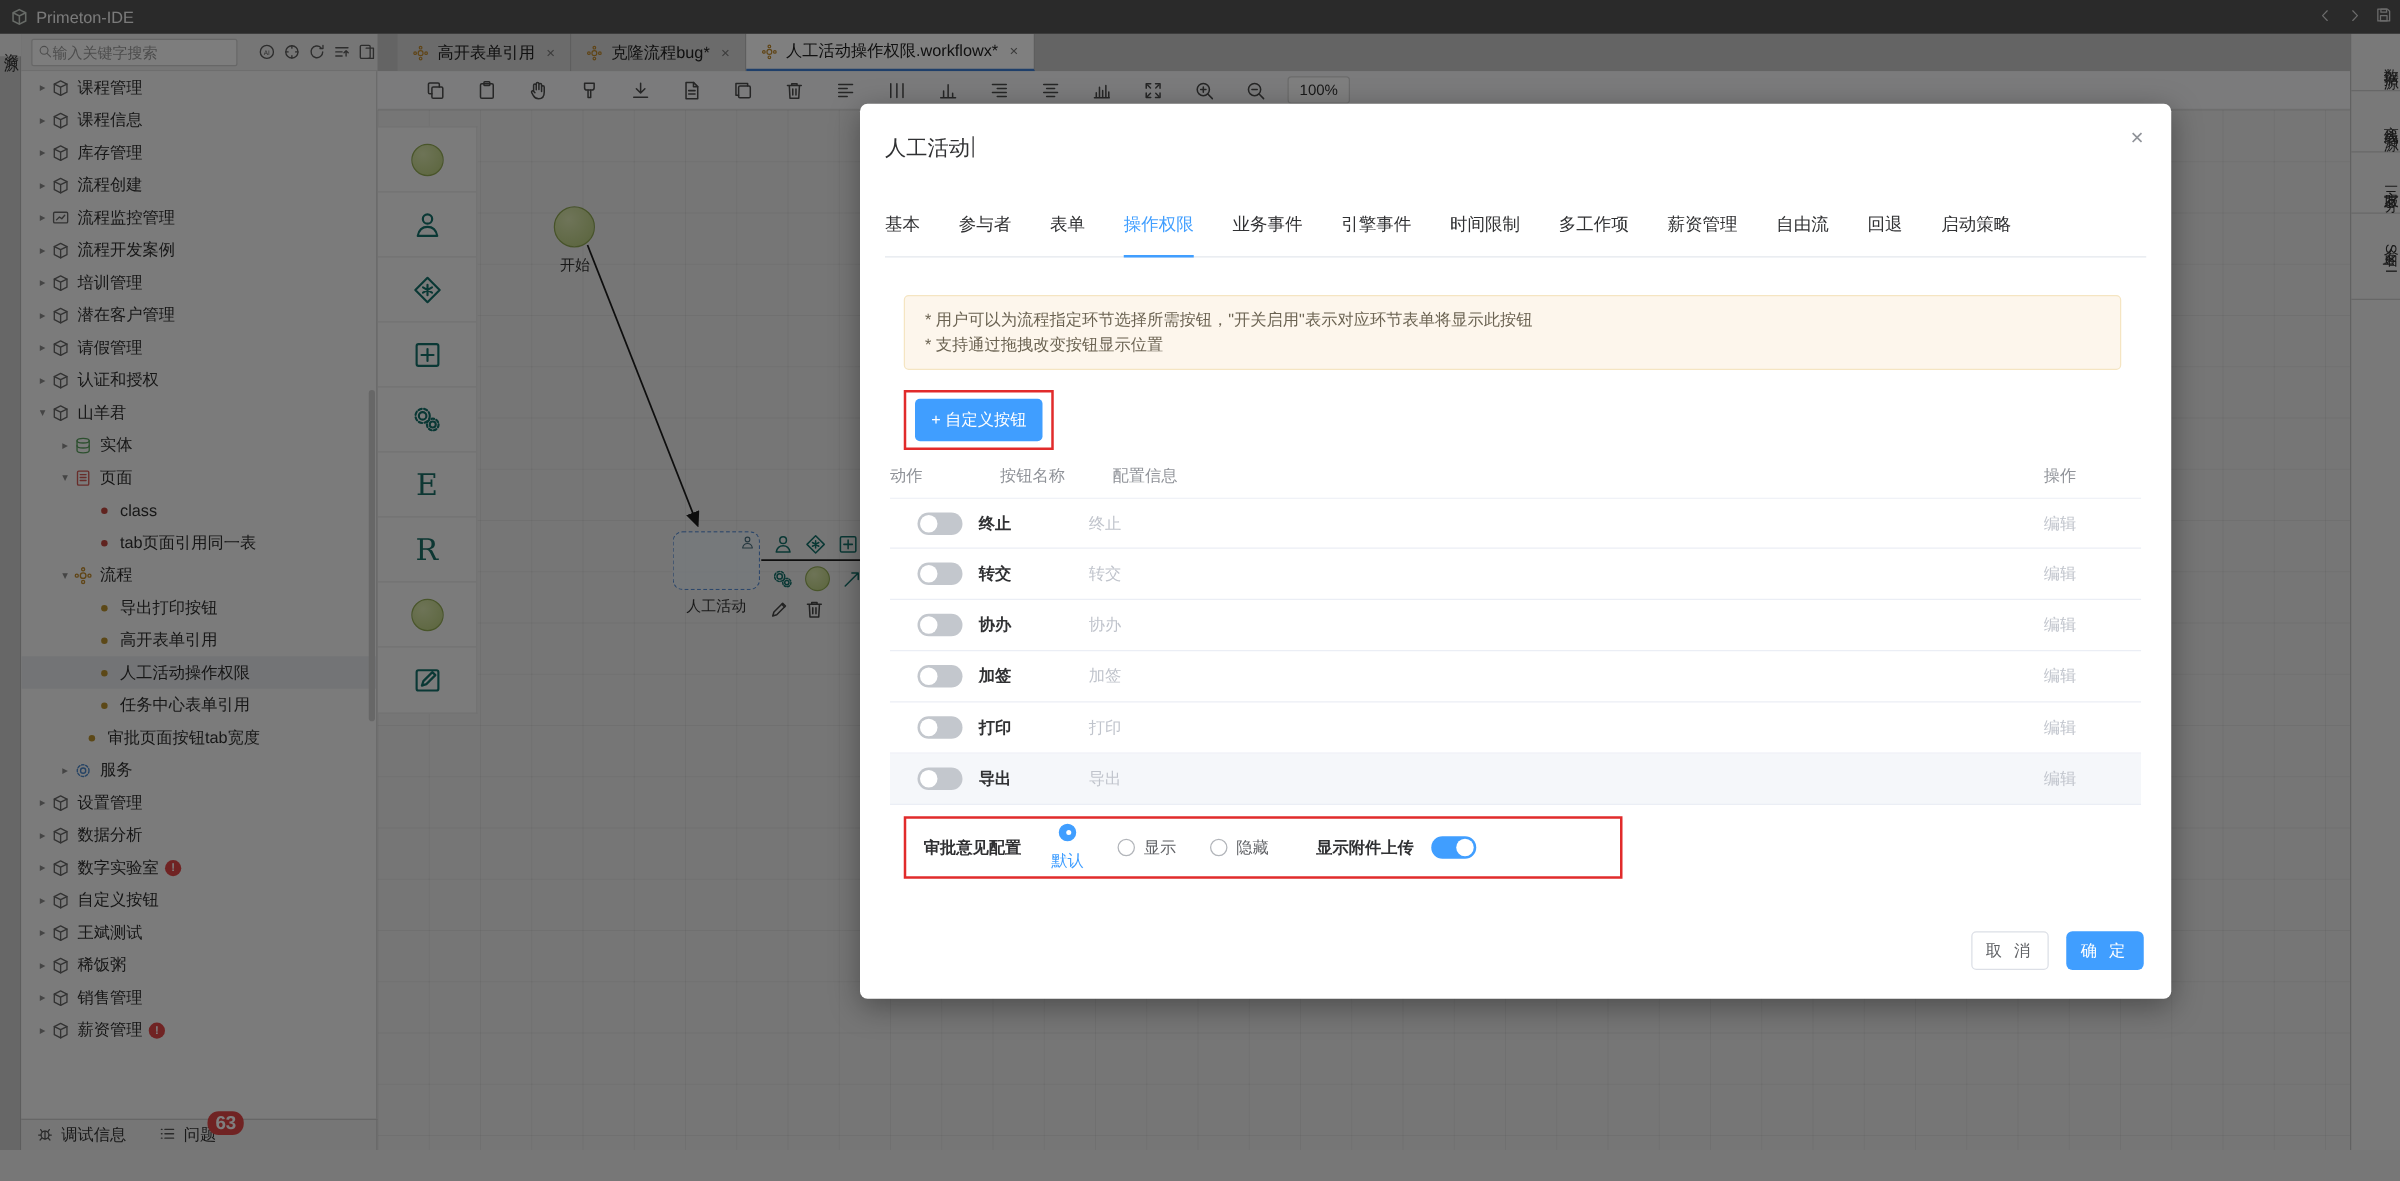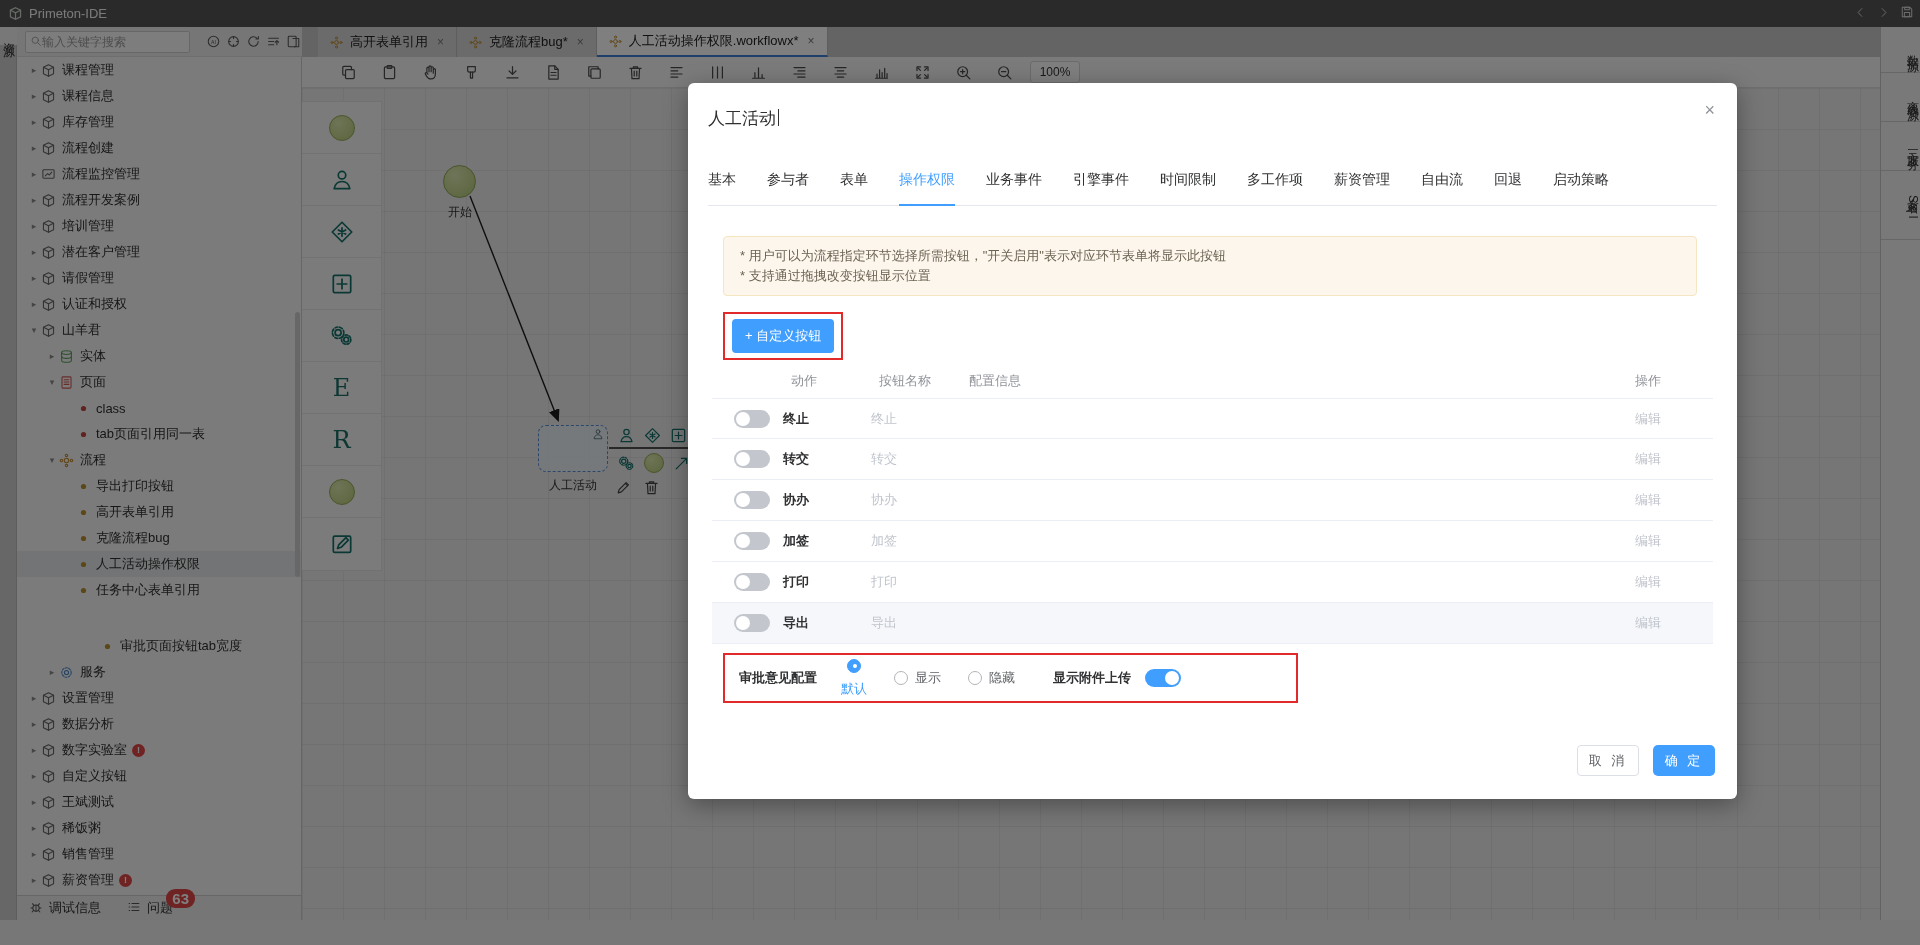"动作" .m-thead .h-action { margin-left: 79px -> none }
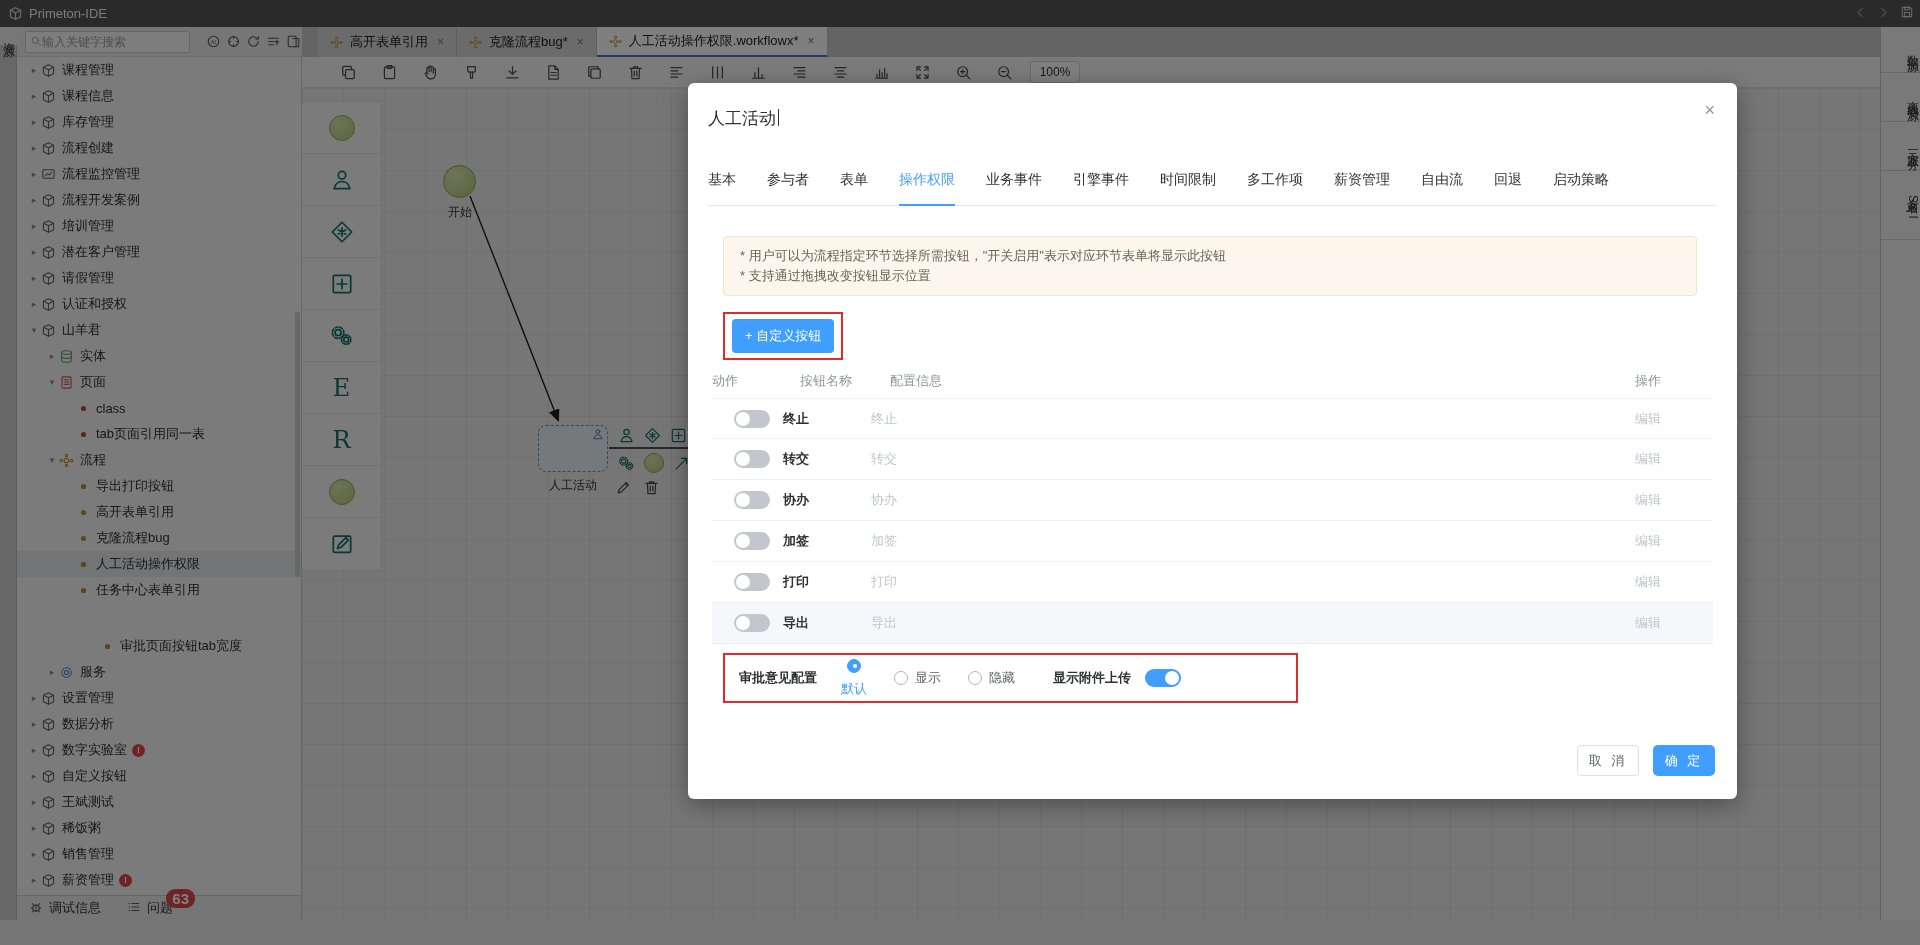"克隆流程bug" div.trow { html: <div> <span></span> <span> <svg> <g> <circle></circle> </g> </svg> </span> <span>克隆流程bug</span> </div> -> none }
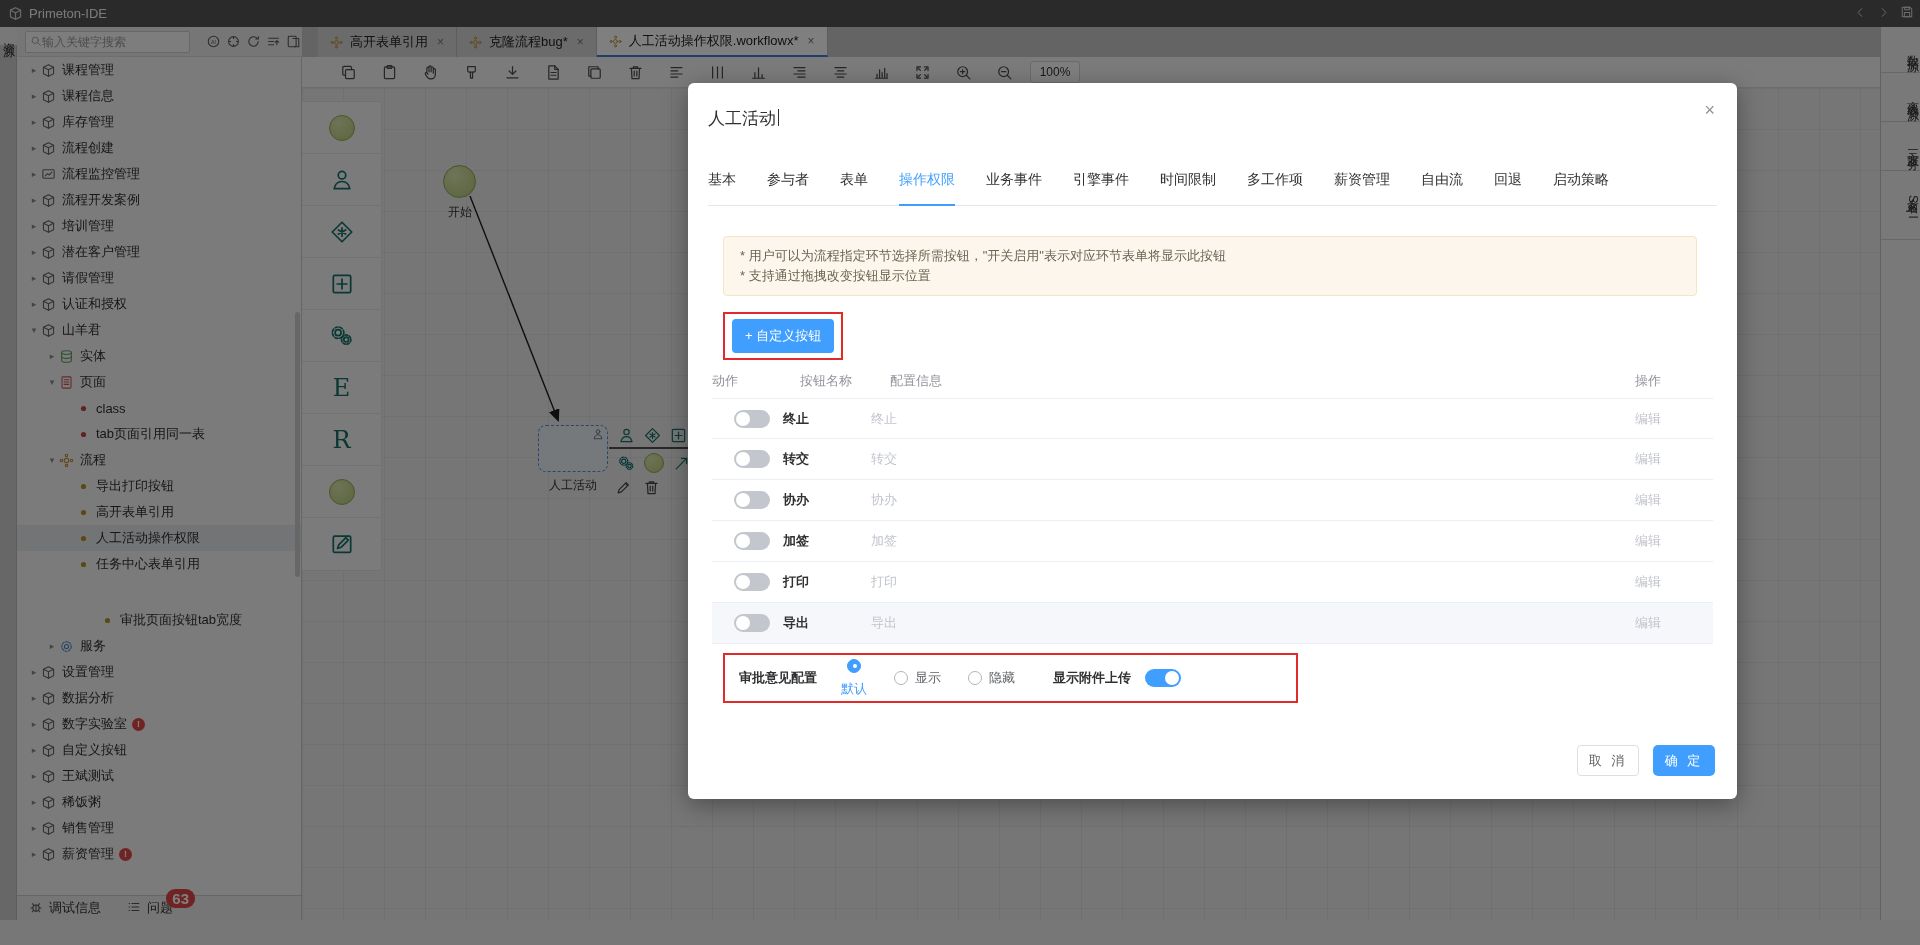"审批页面按钮tab宽度" div.trow { margin-top: 30px -> none; padding-left: 70px -> 36px }
